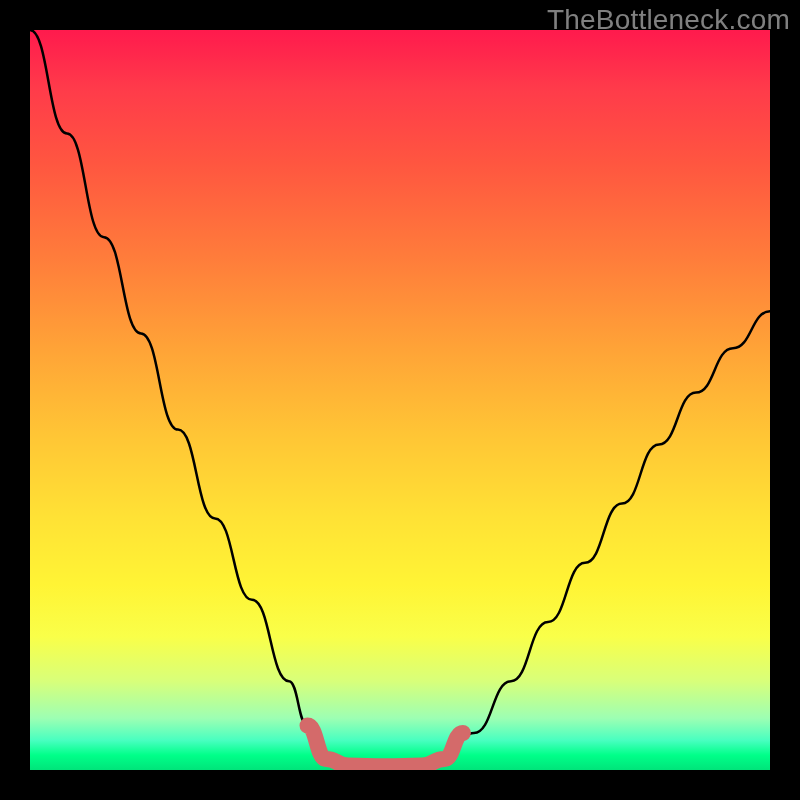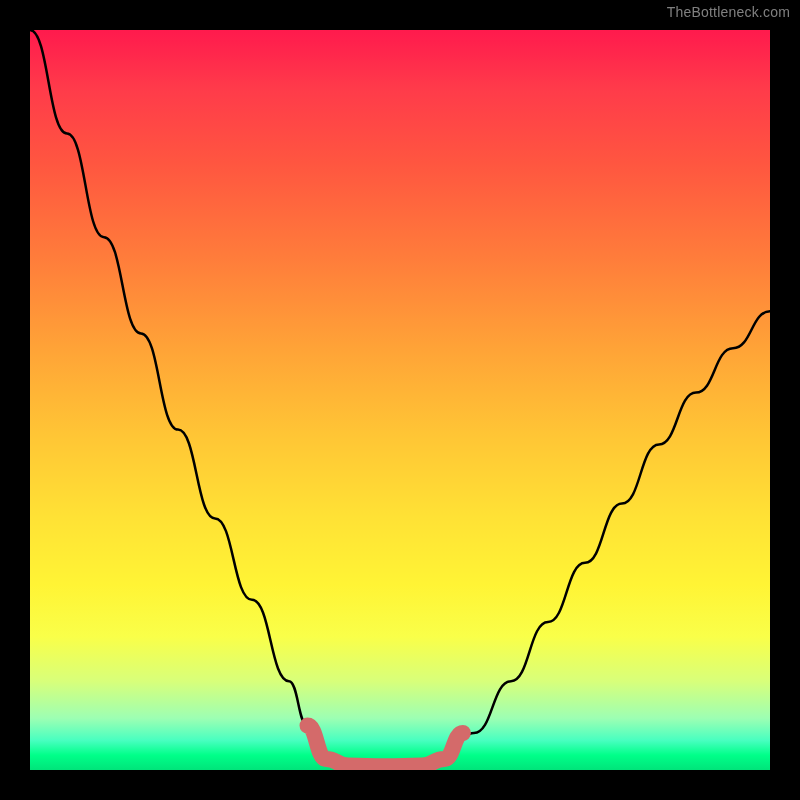"TheBottleneck.com" .watermark { font-size: 14px -> 28px }
